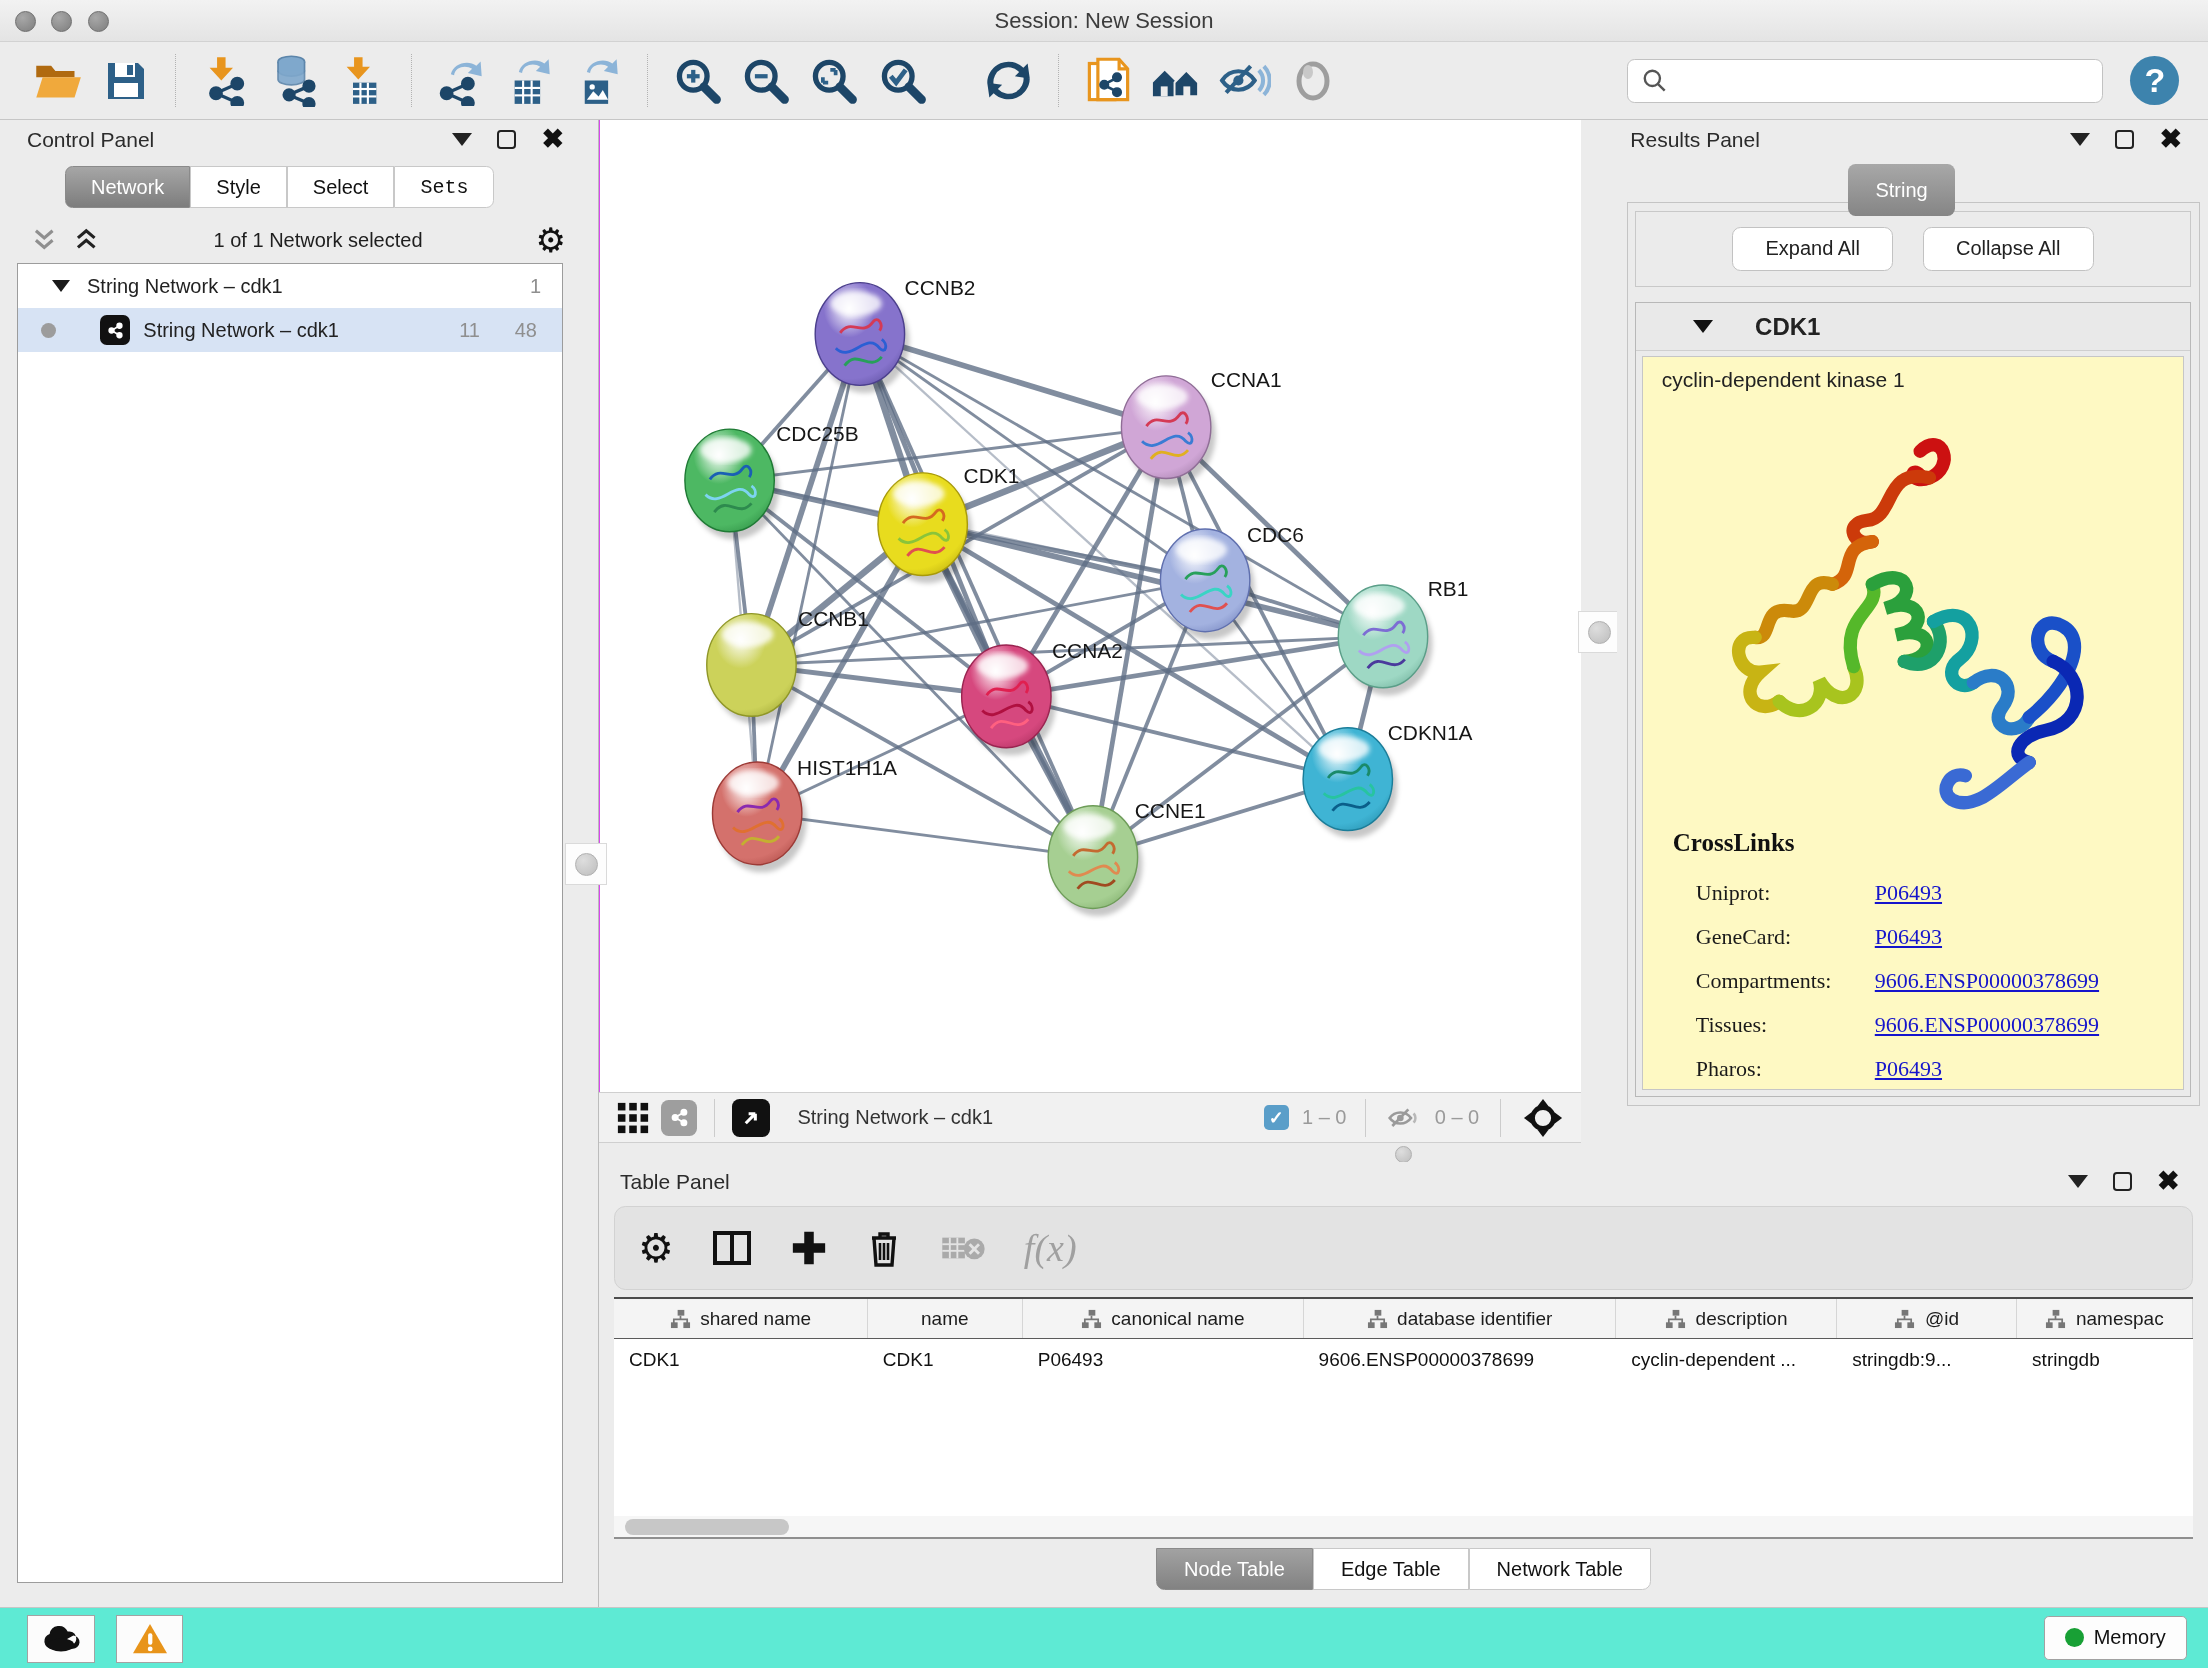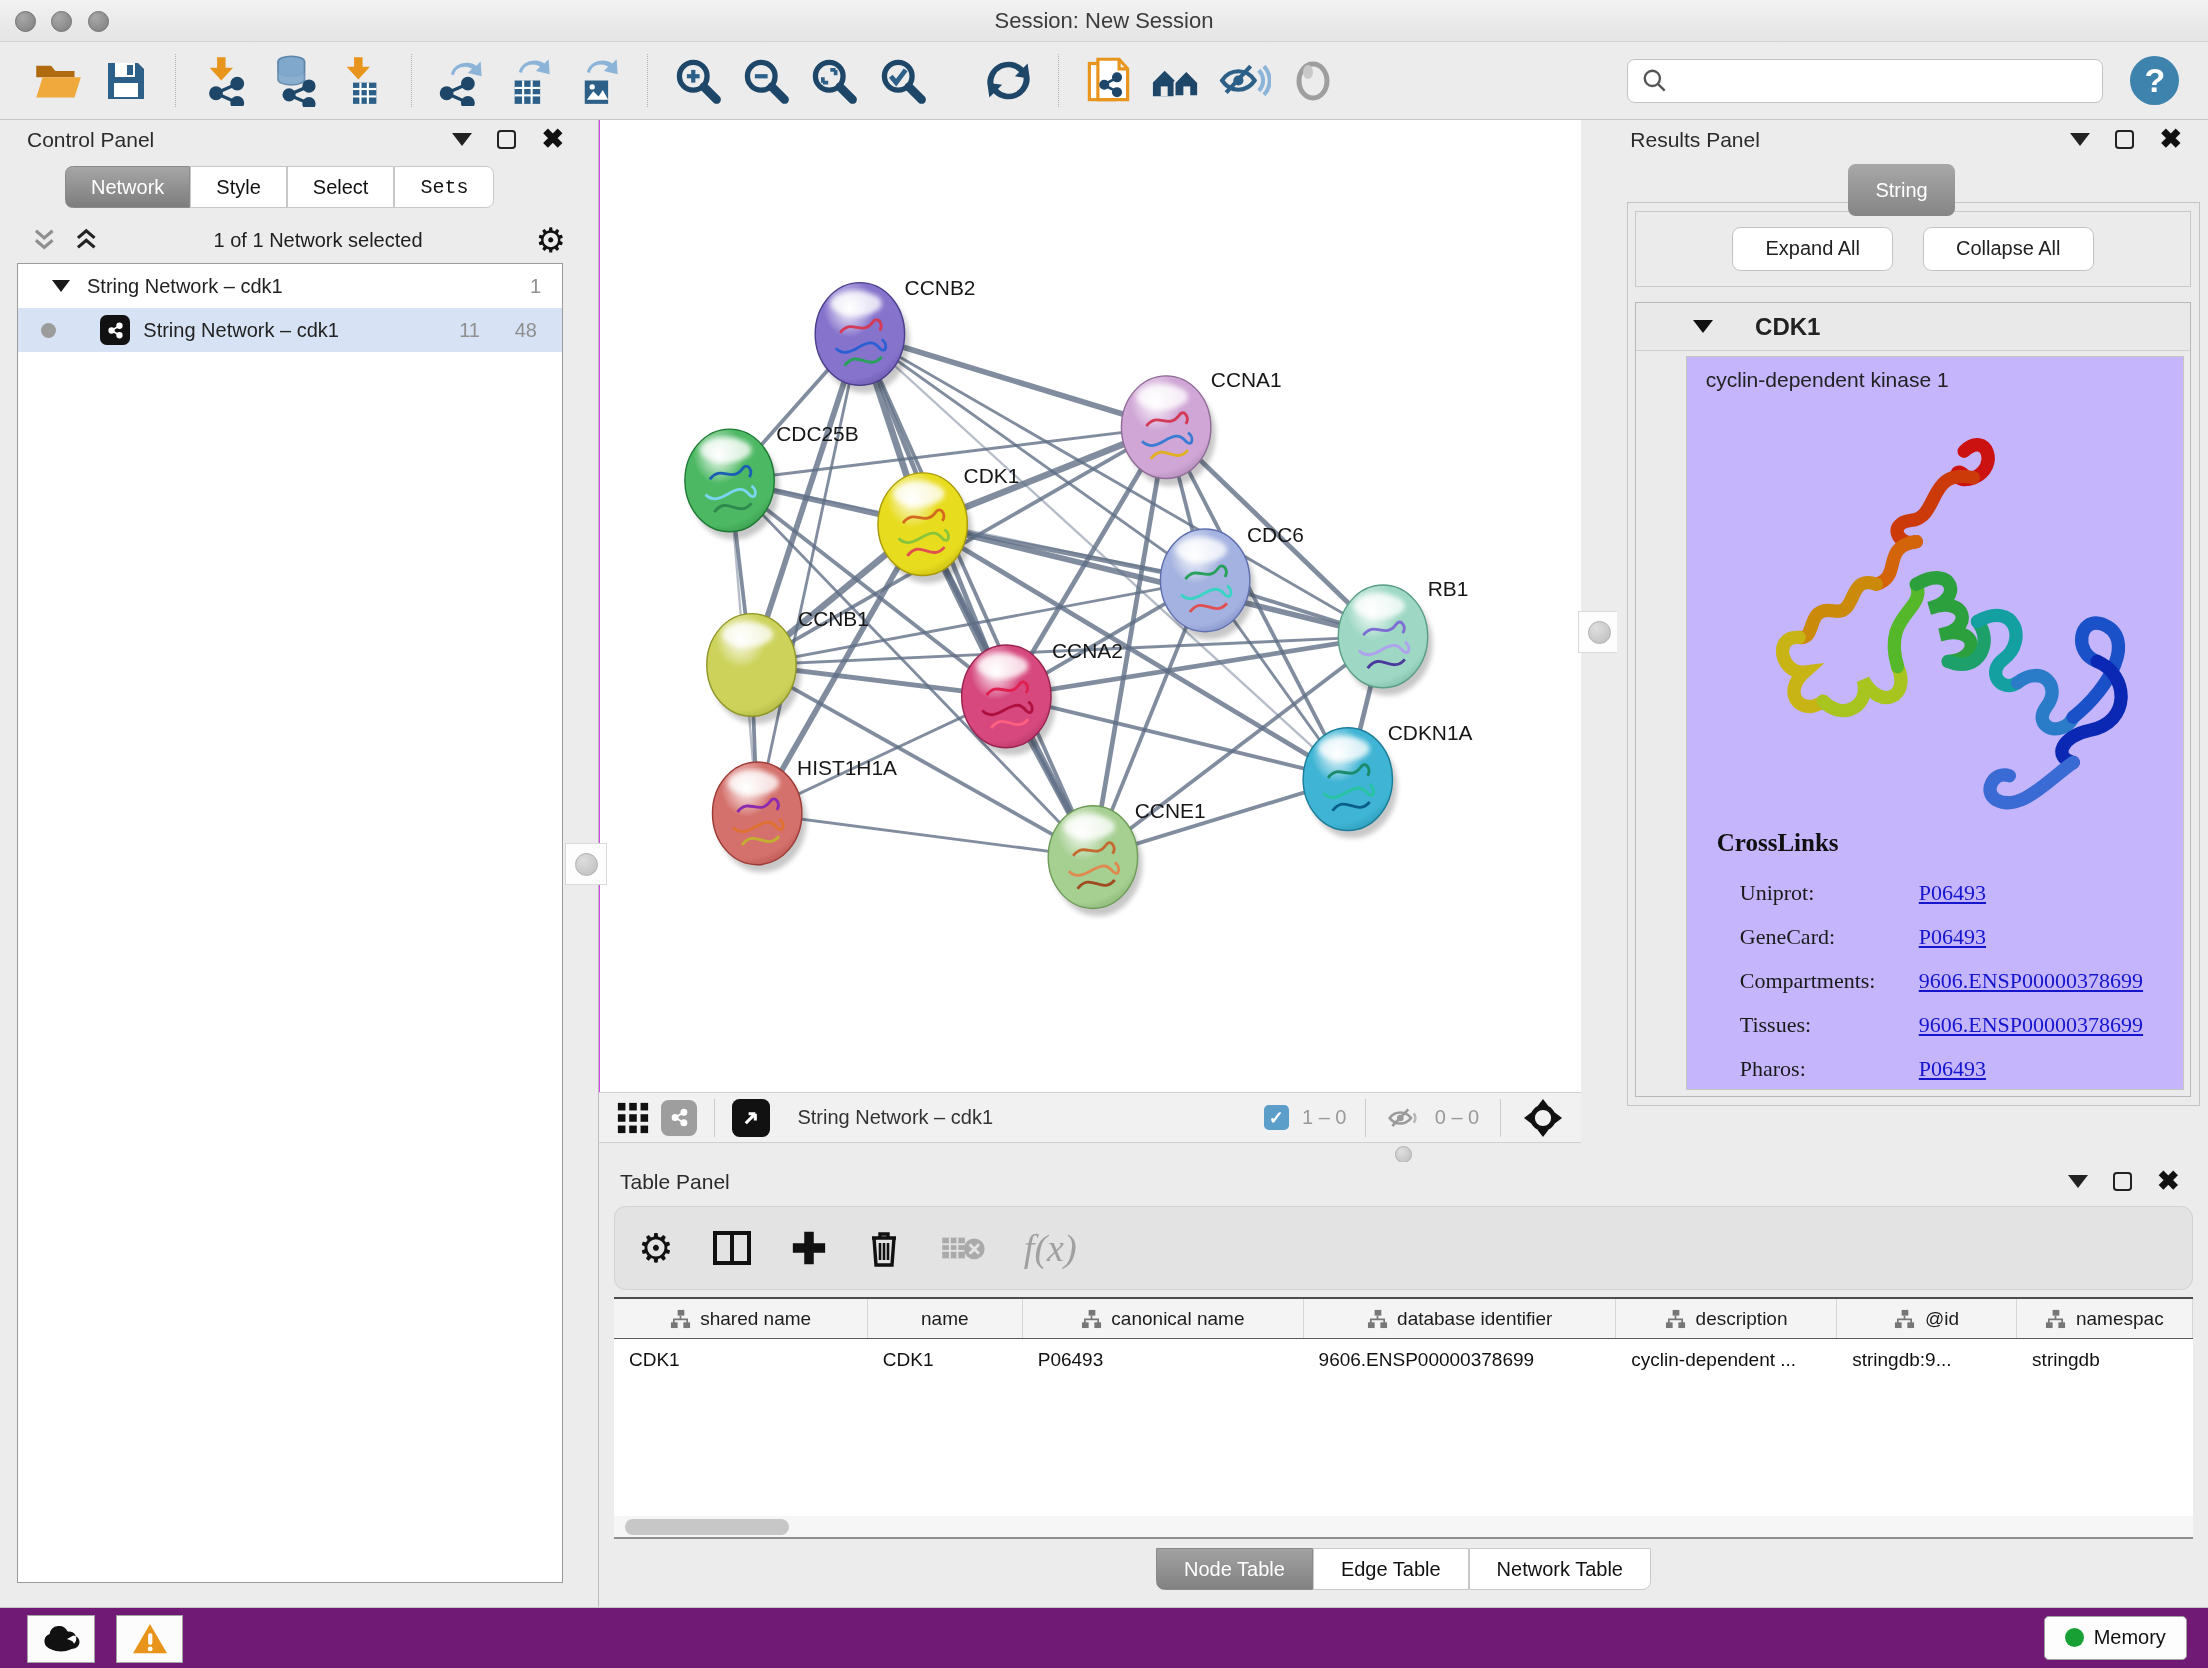"cyclin-dependent kinase 1" .rp-body { background: #c4b5fd -> #fef9c3; margin-left: 44px -> none }
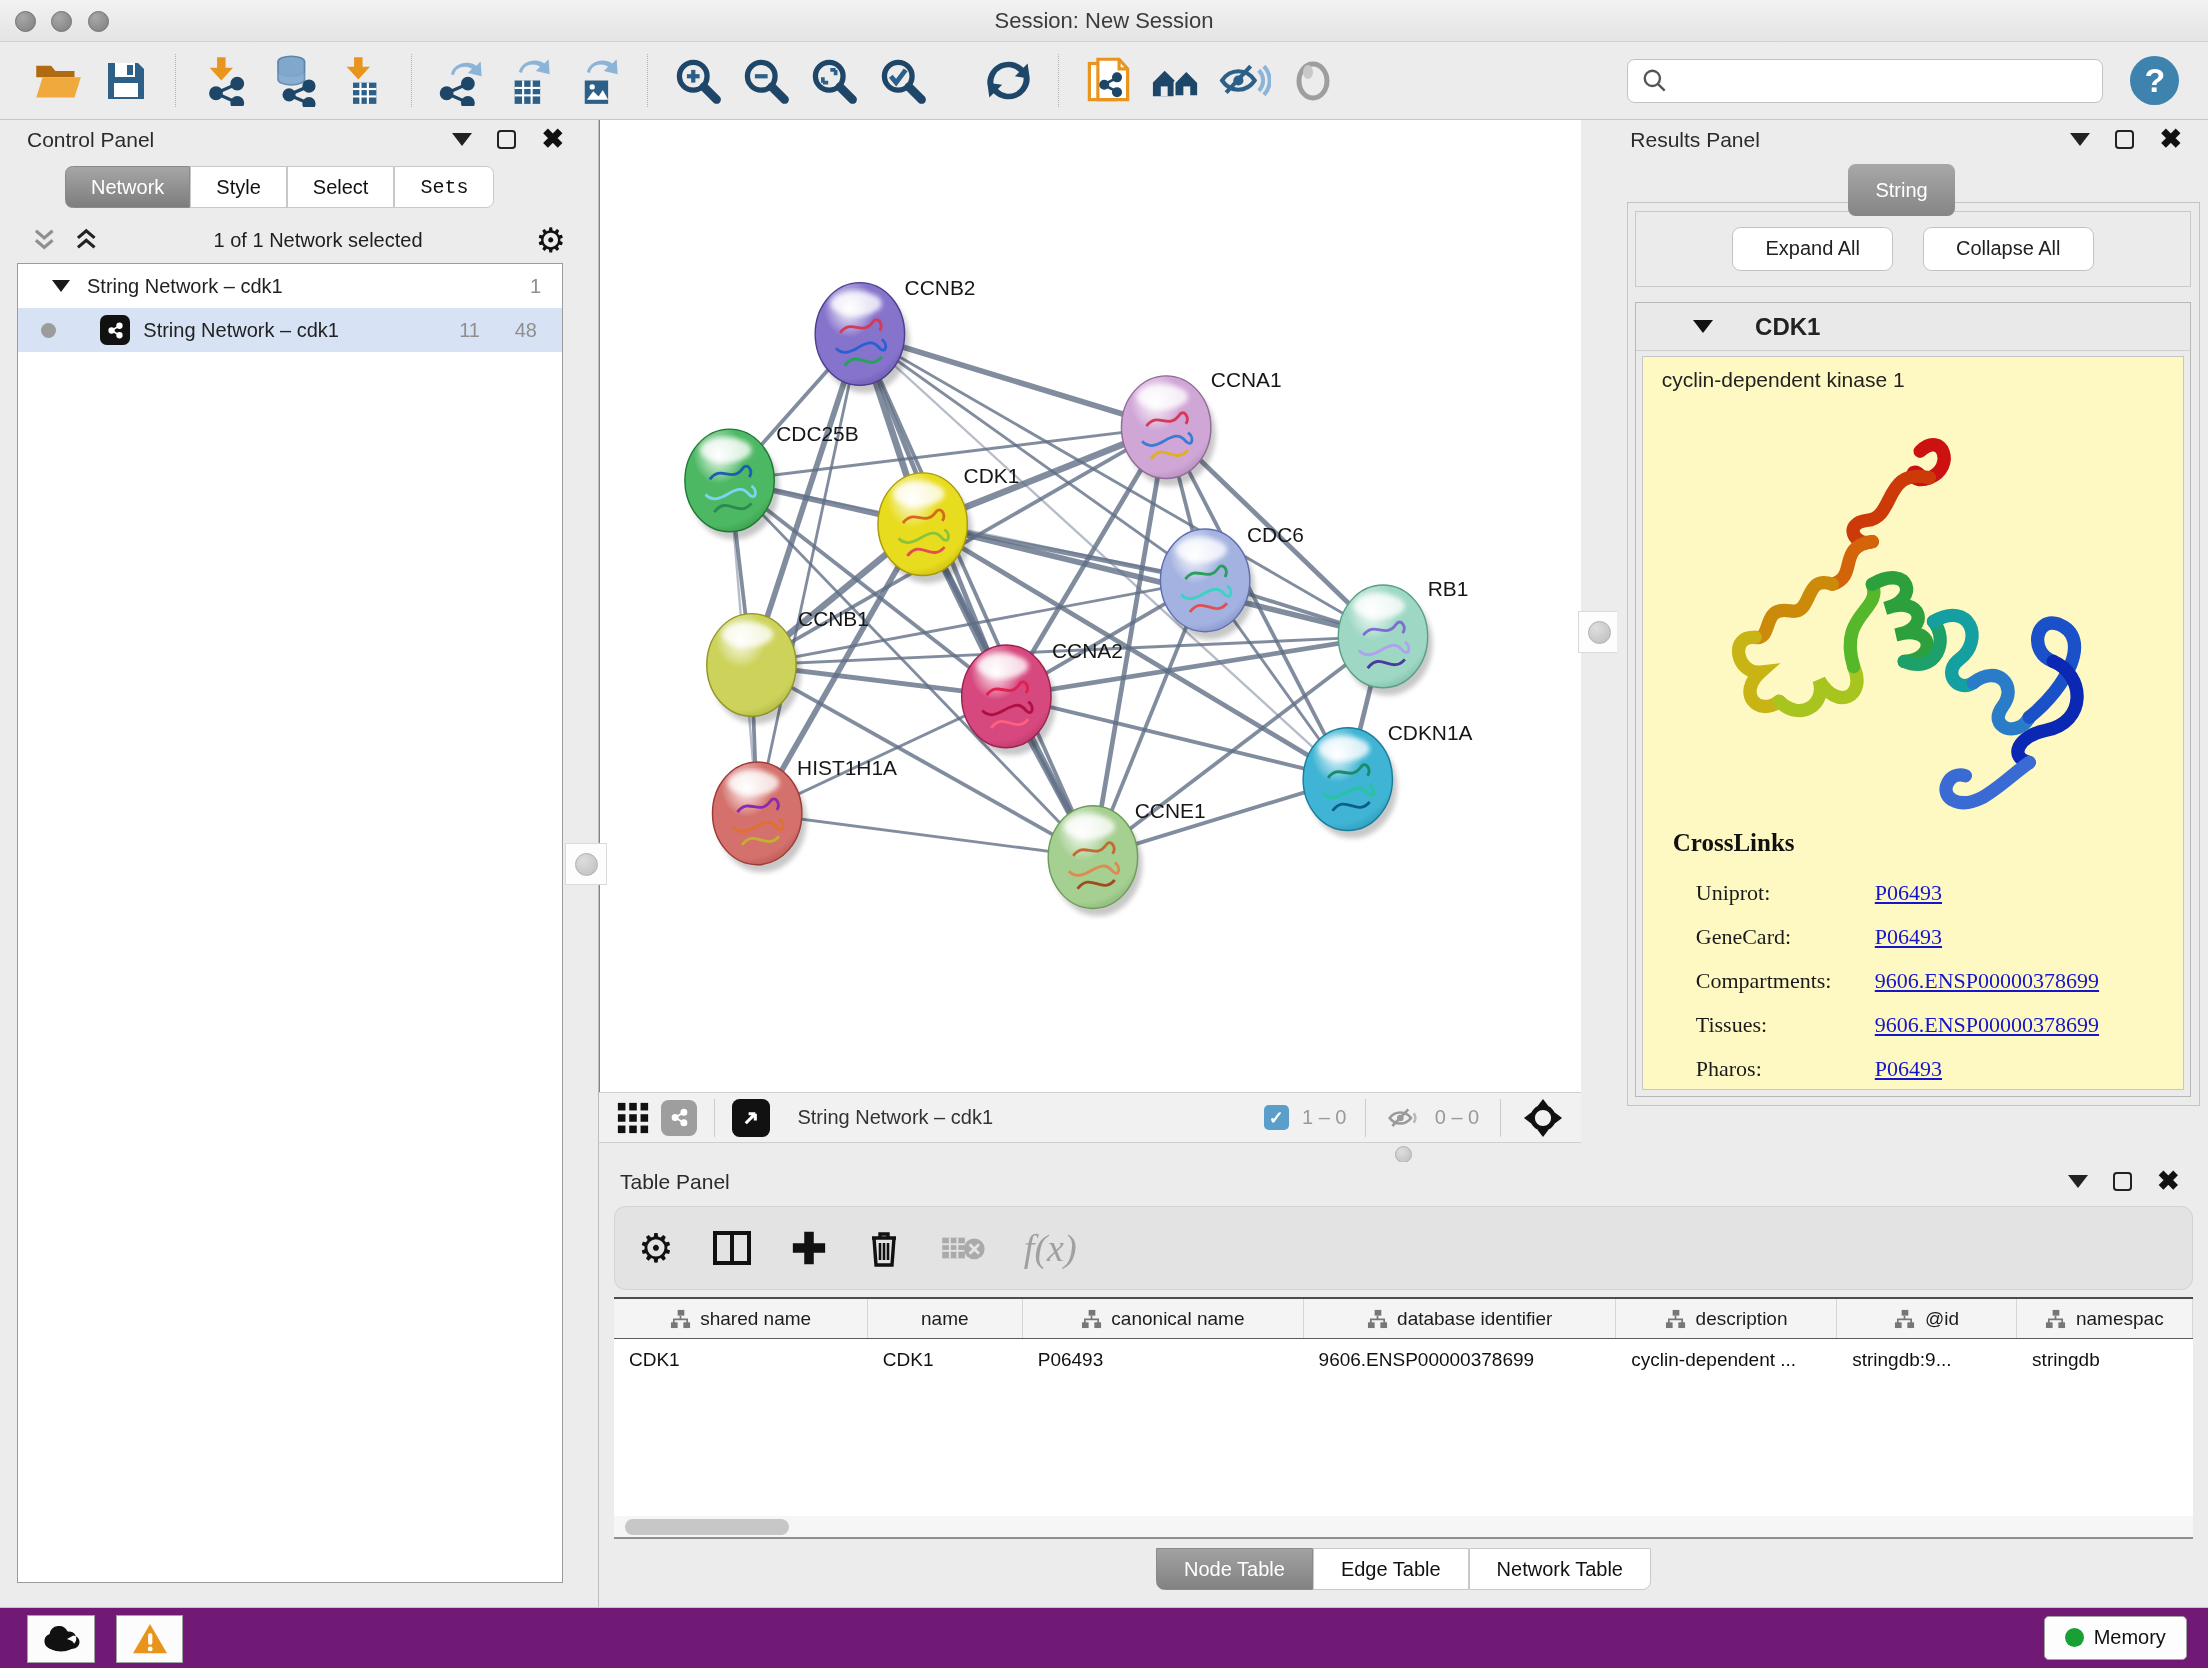"Memory" .statusbar { background: #701a75 -> #5eead4 }
